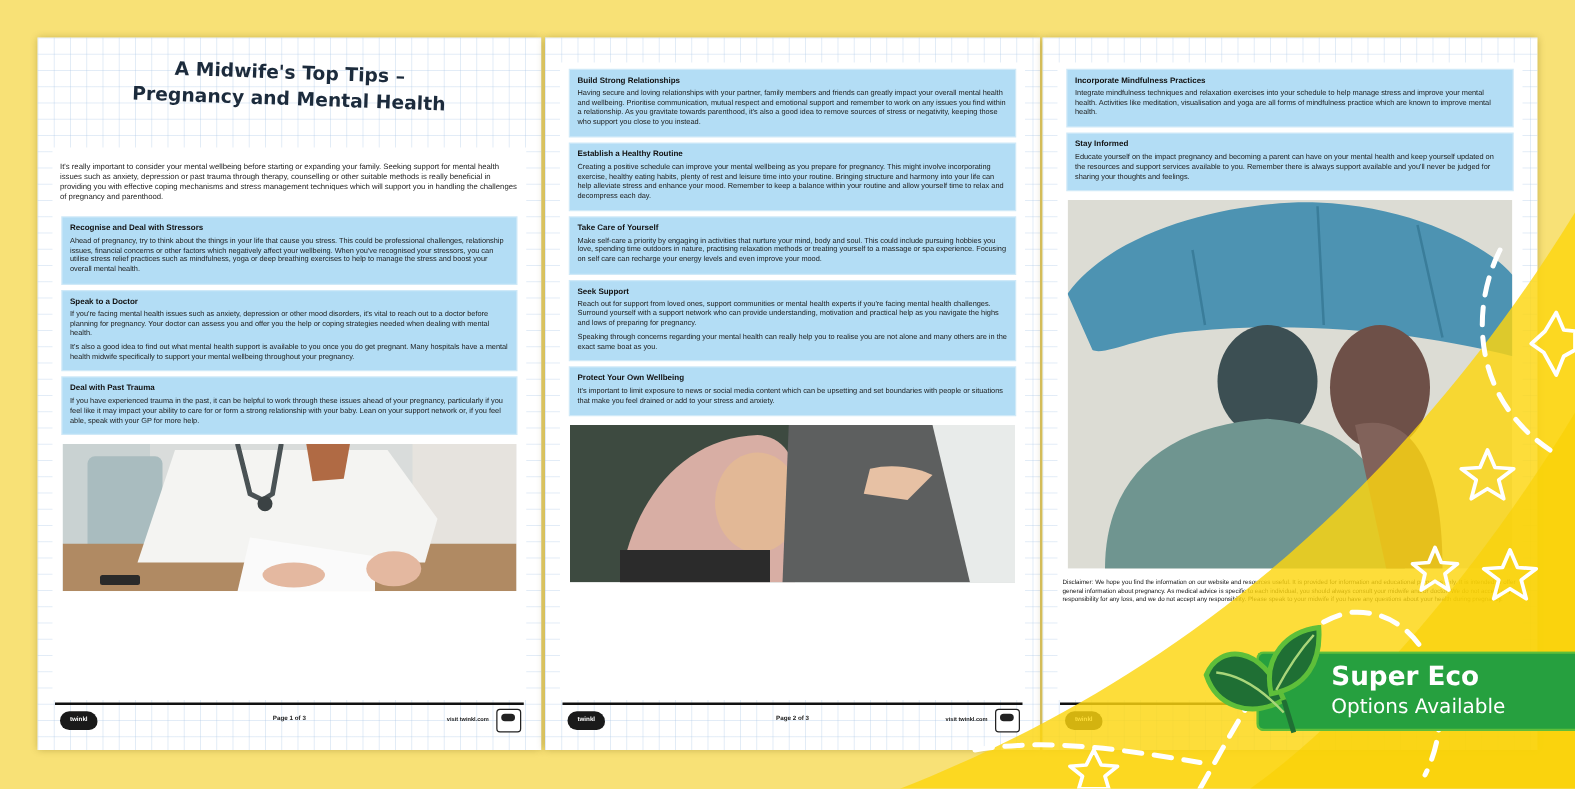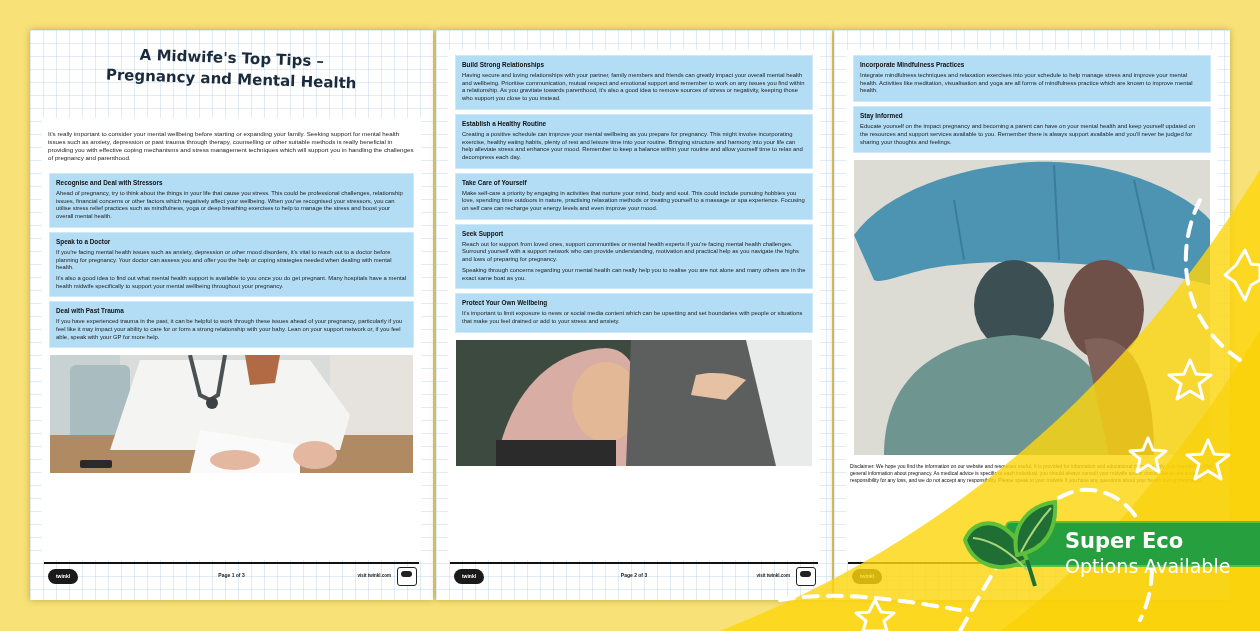"Super Eco" .eco { height: 46px -> 64px }
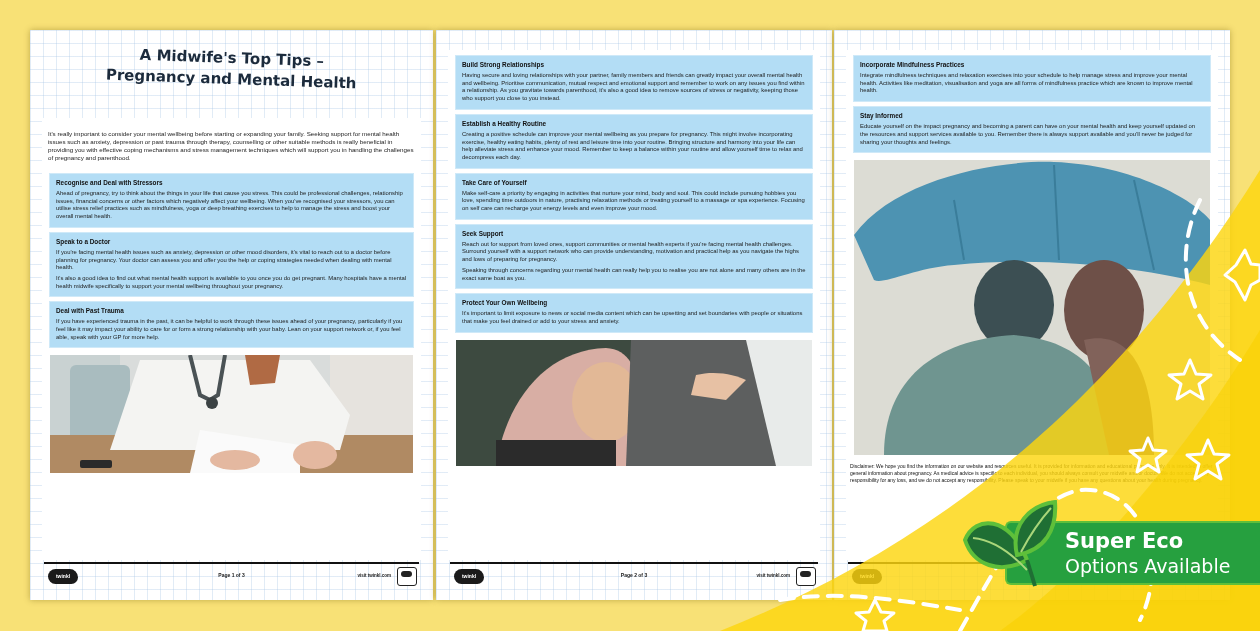"Options Available" .eco-line2 { font-size: 19px -> 16px }
